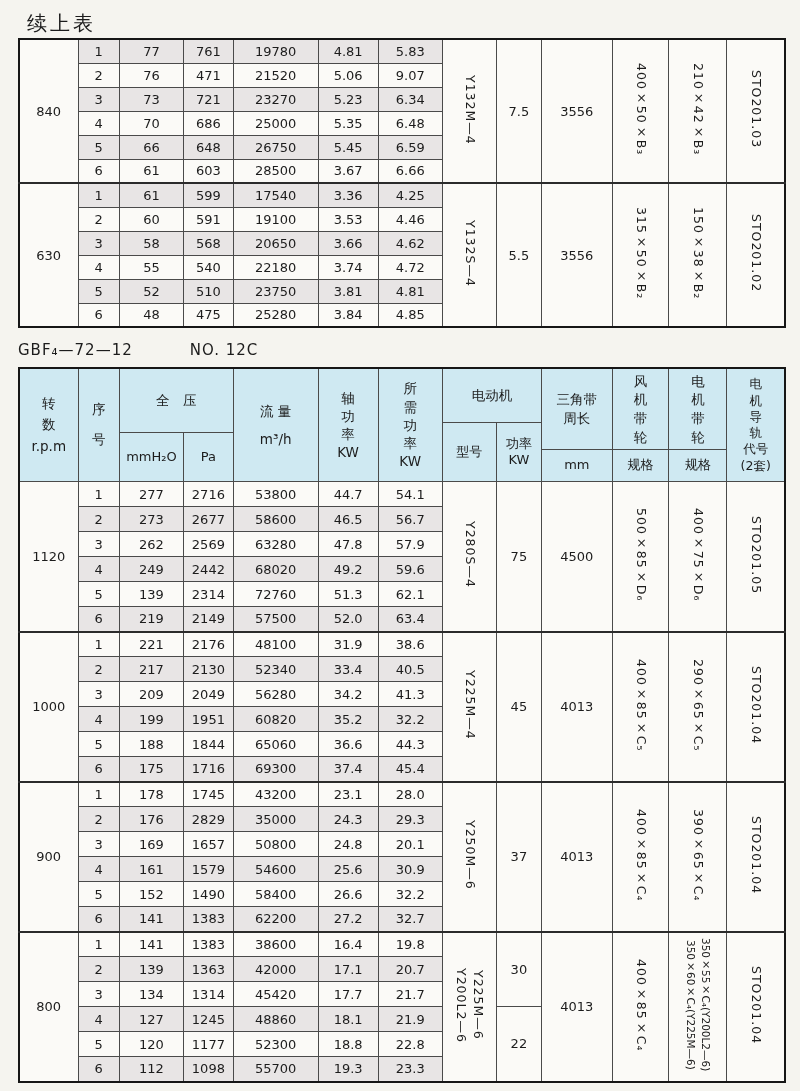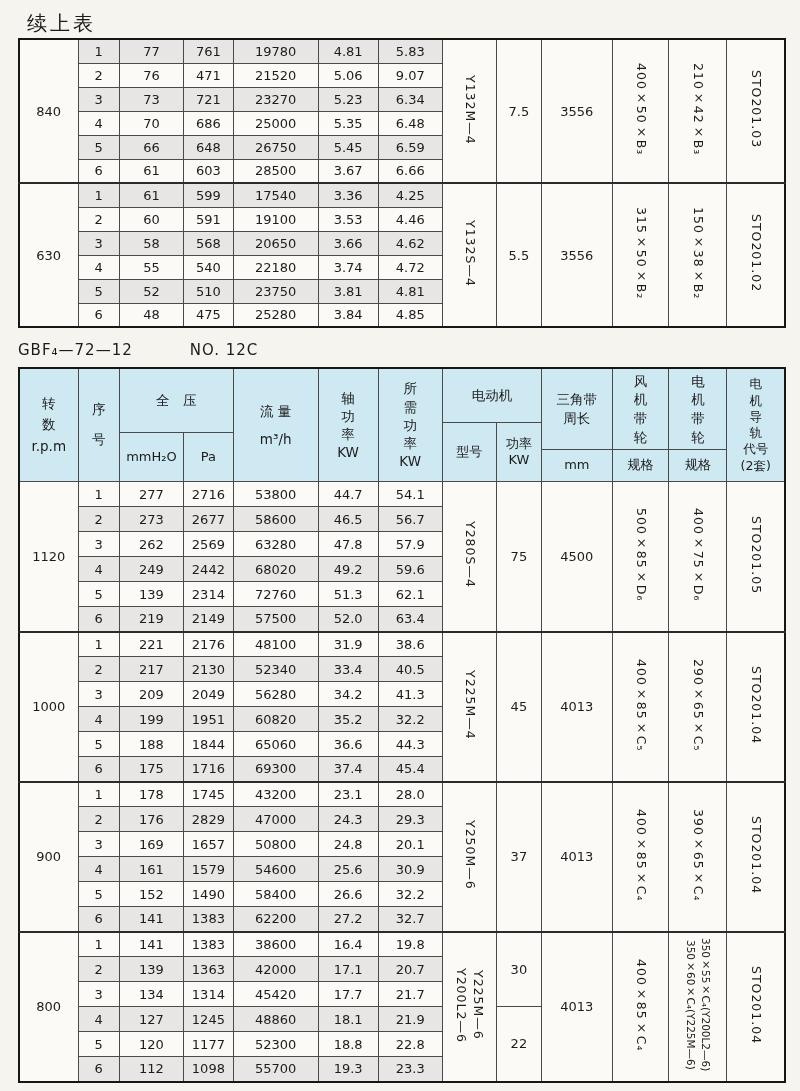"47000" td.shade { text: 47000 -> 35000 }
